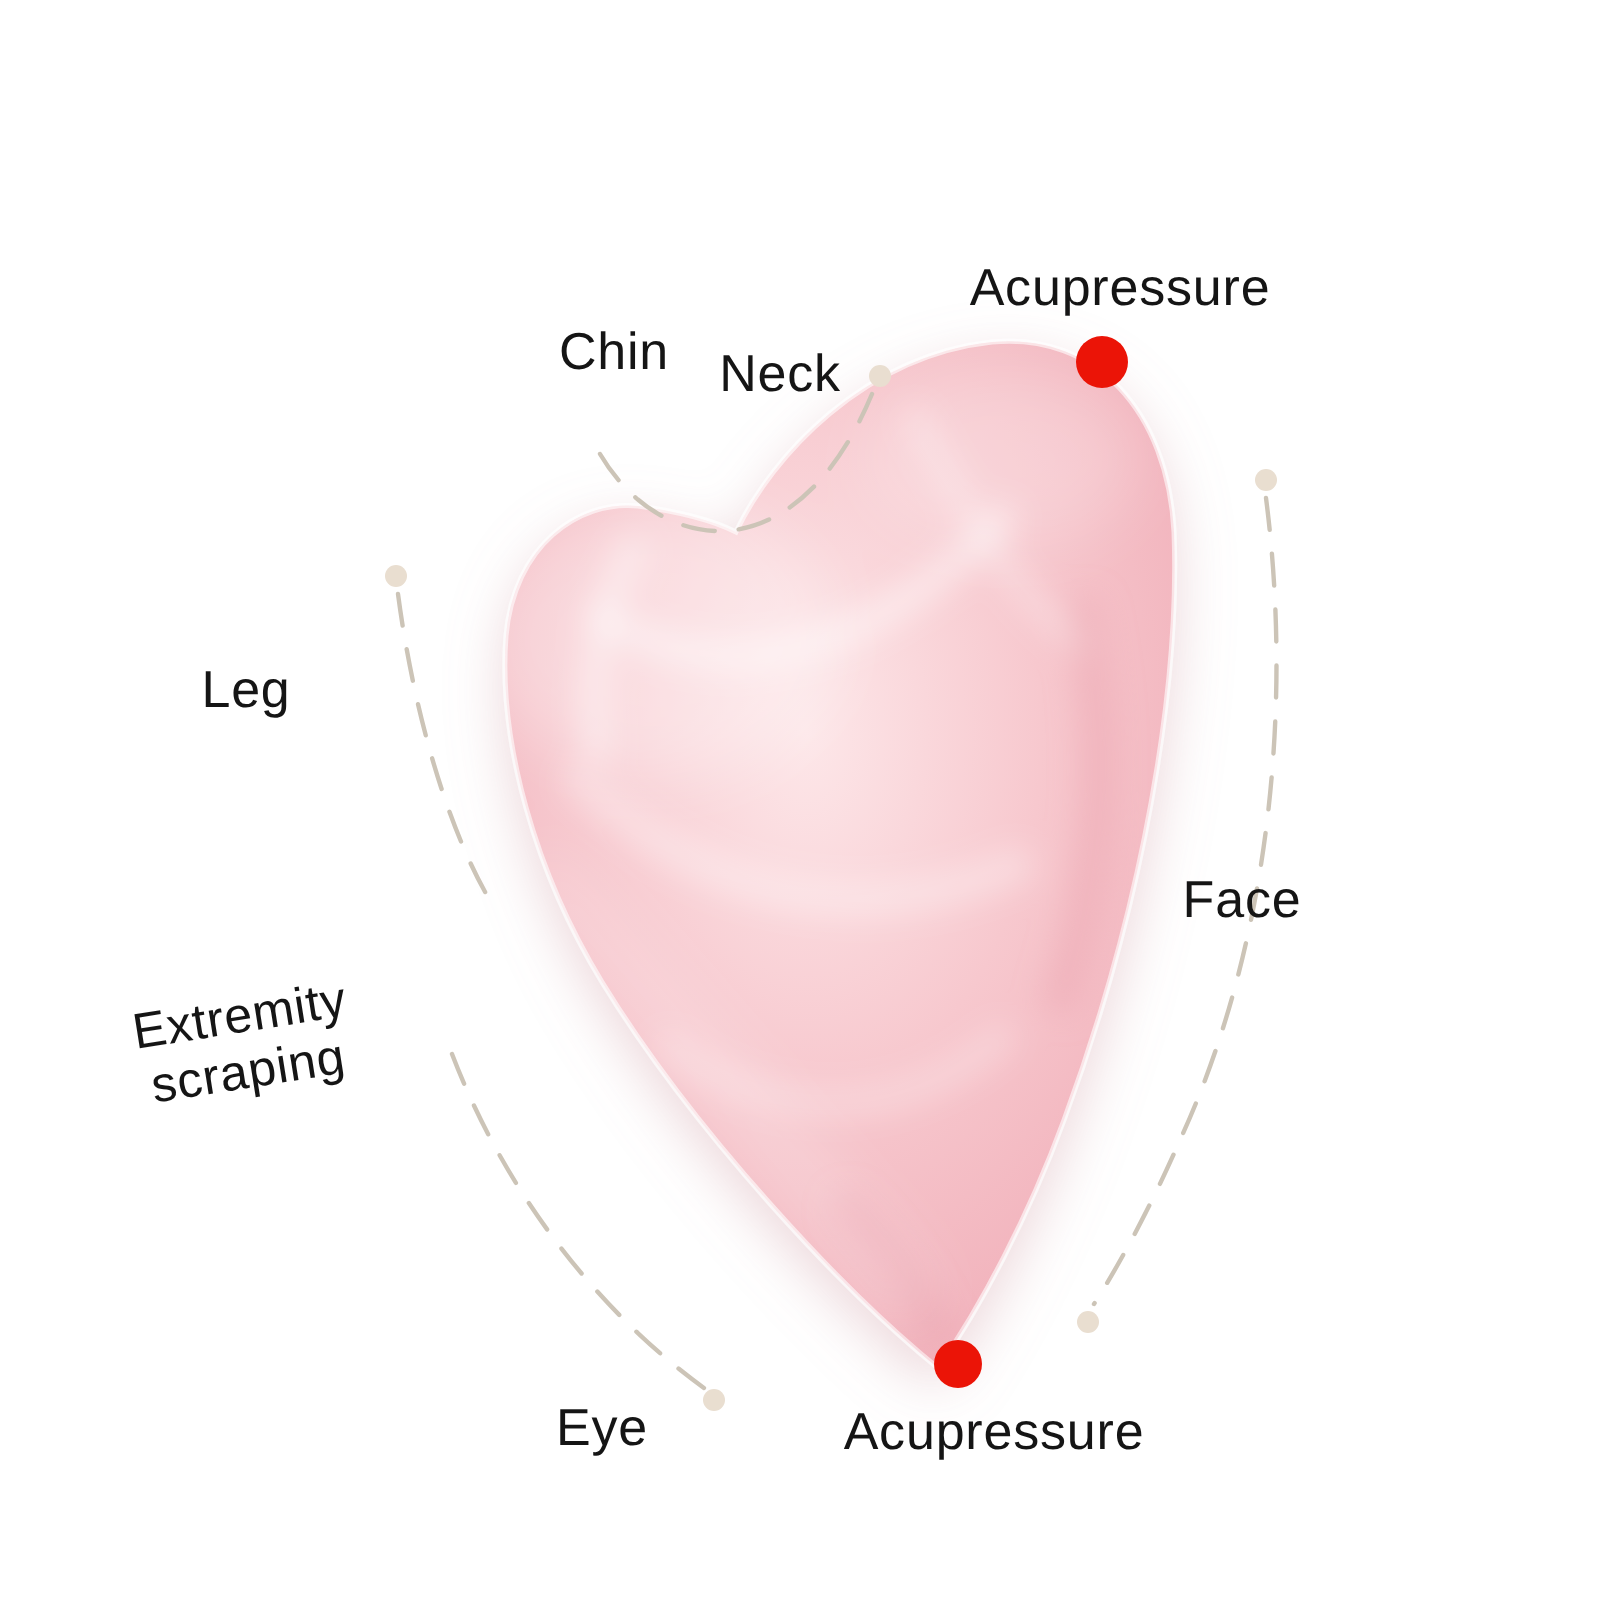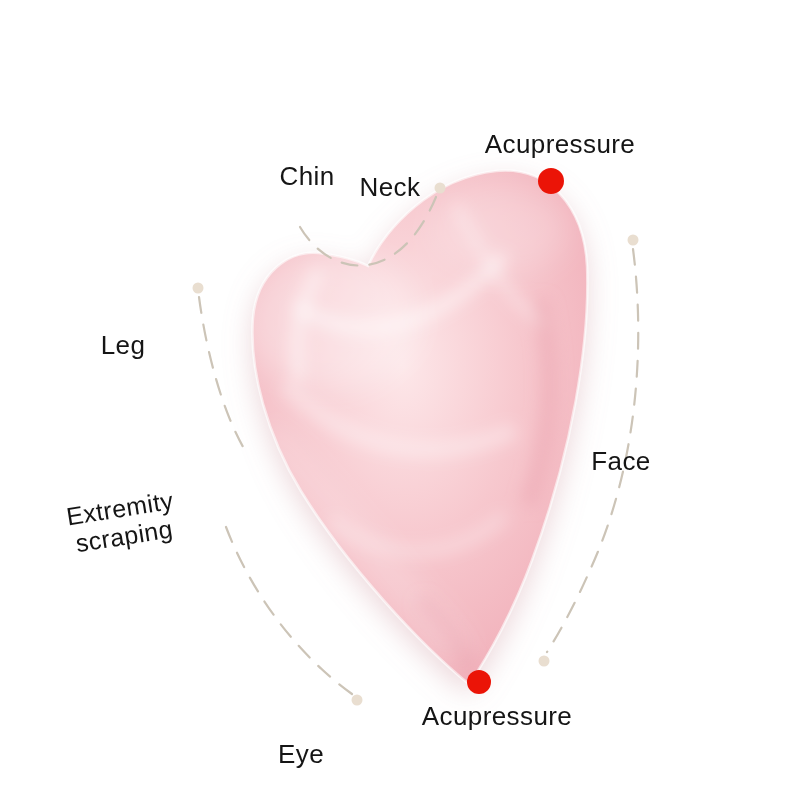"Face" div.label { top: 461px -> 450px }
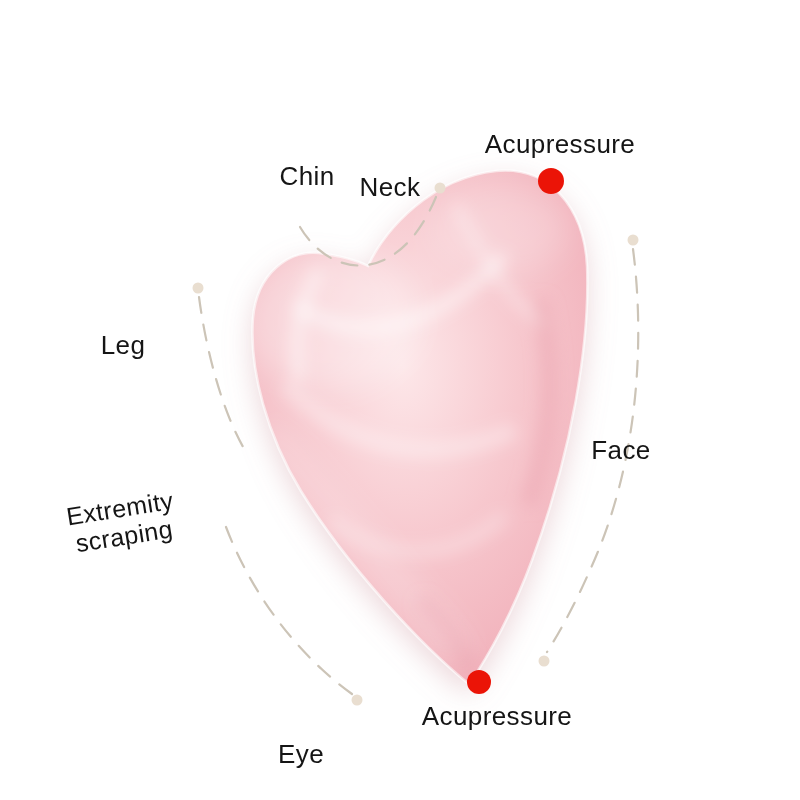"Eye" div.label { top: 754px -> 714px }
